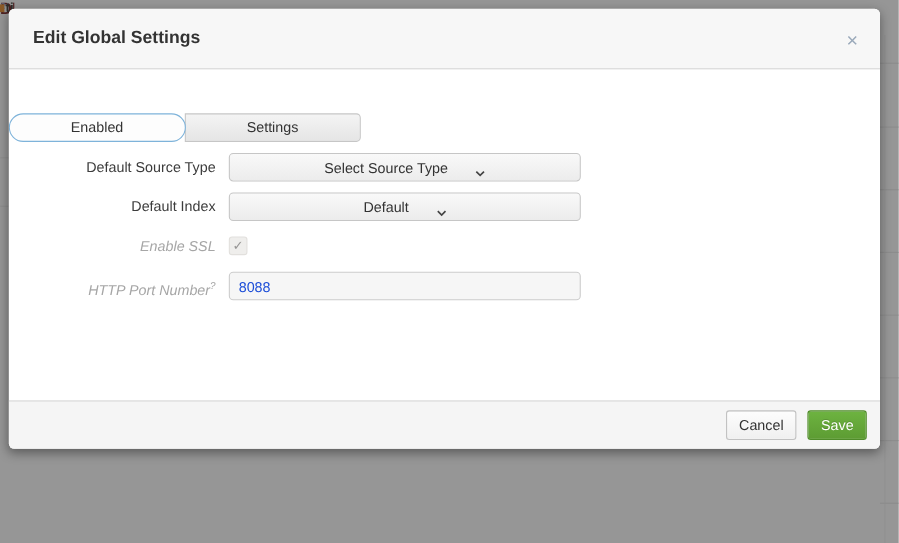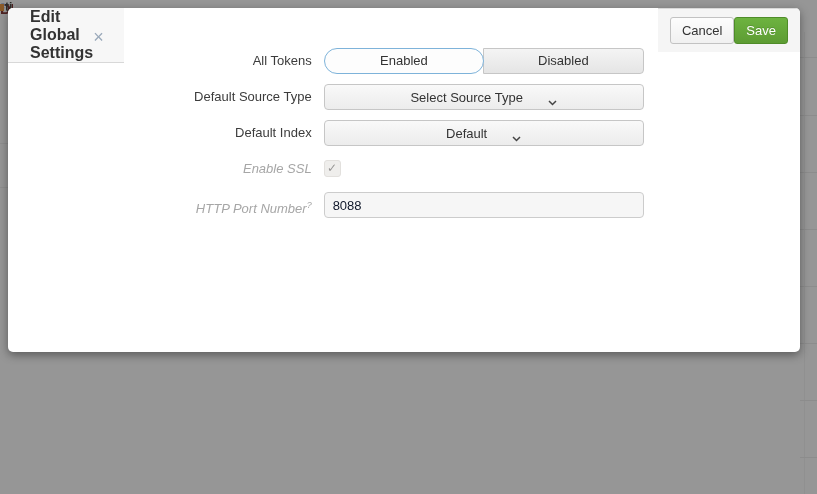"Edit Global Settings" .modal { flex-direction: row -> column; height: 344px -> 400px }
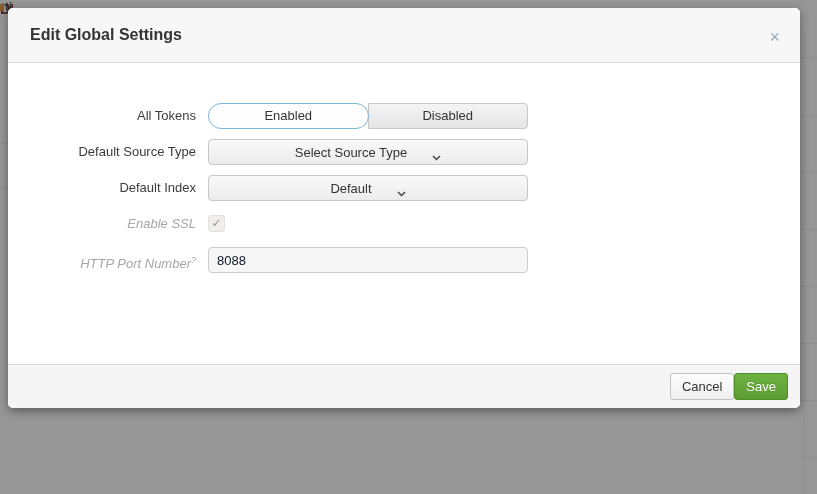"All Tokens" div.form-label { html: <div>All Tokens</div> -> none }
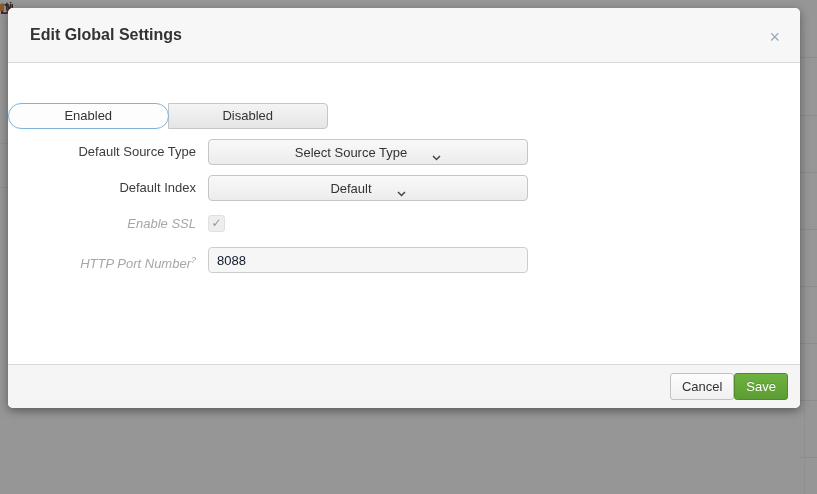"Disabled" button.seg { text: Disabled -> Settings }
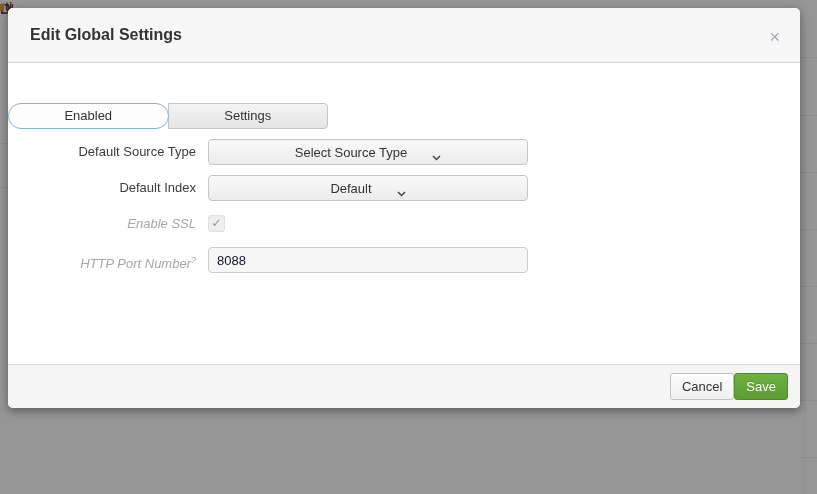"8088" .text-input { color: #0f172a -> #1d4ed8 }
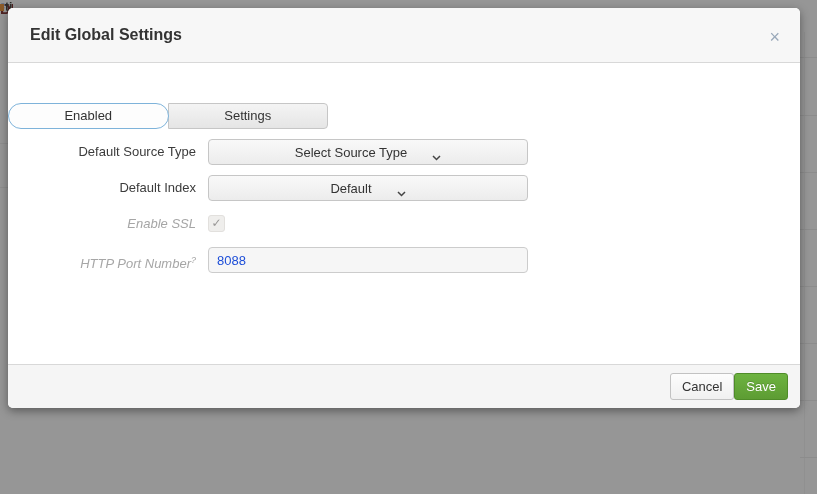"Cancel" .modal-footer { gap: none -> 10px }
